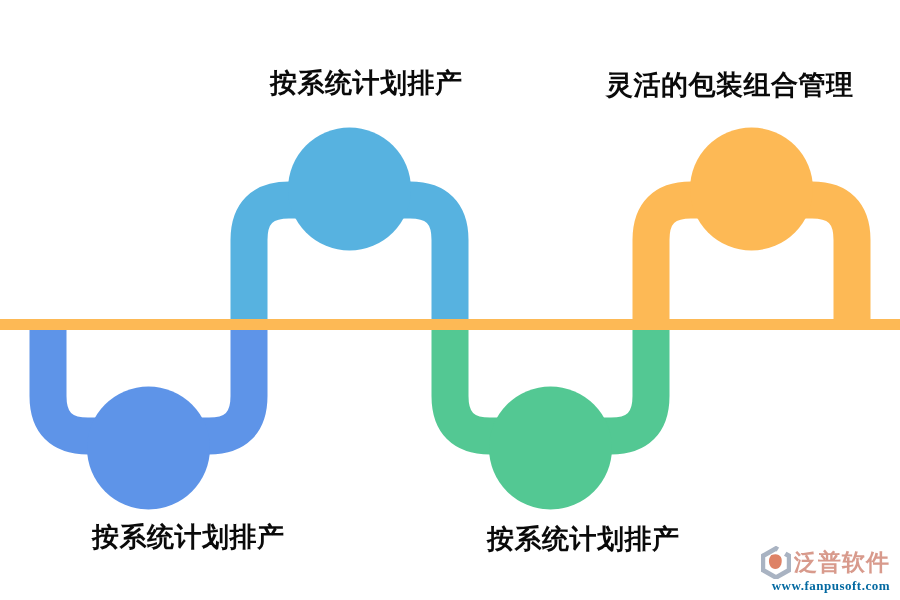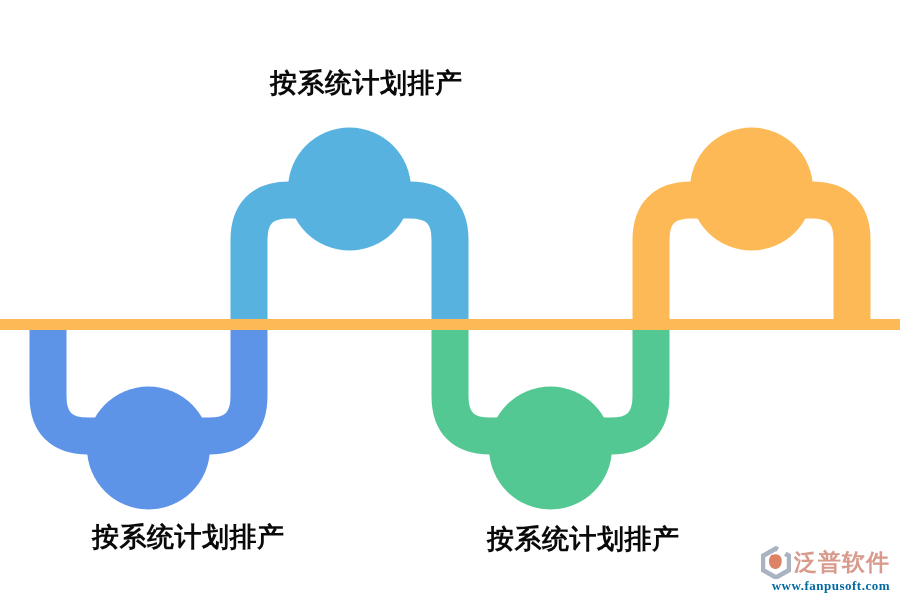"灵活的包装组合管理" div.label { html: none -> <div>灵活的包装组合管理</div> }
